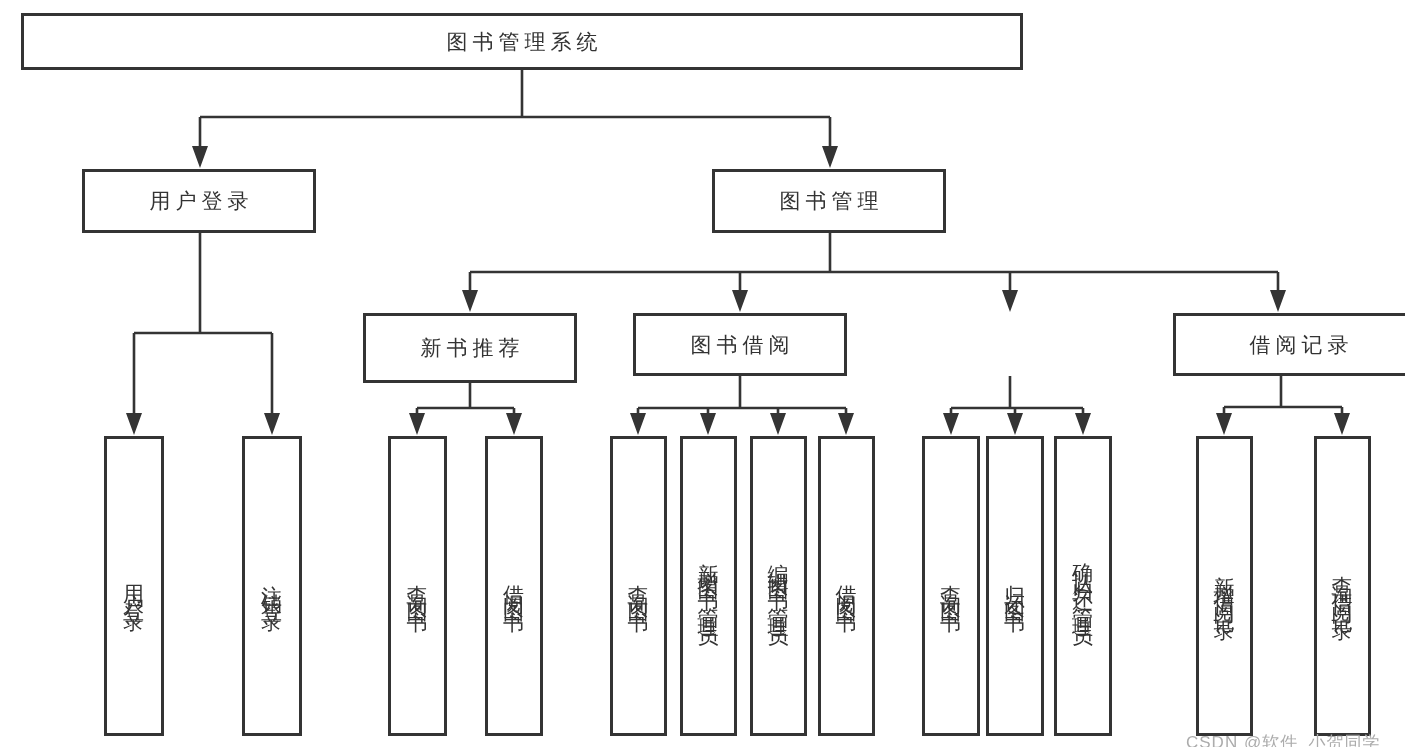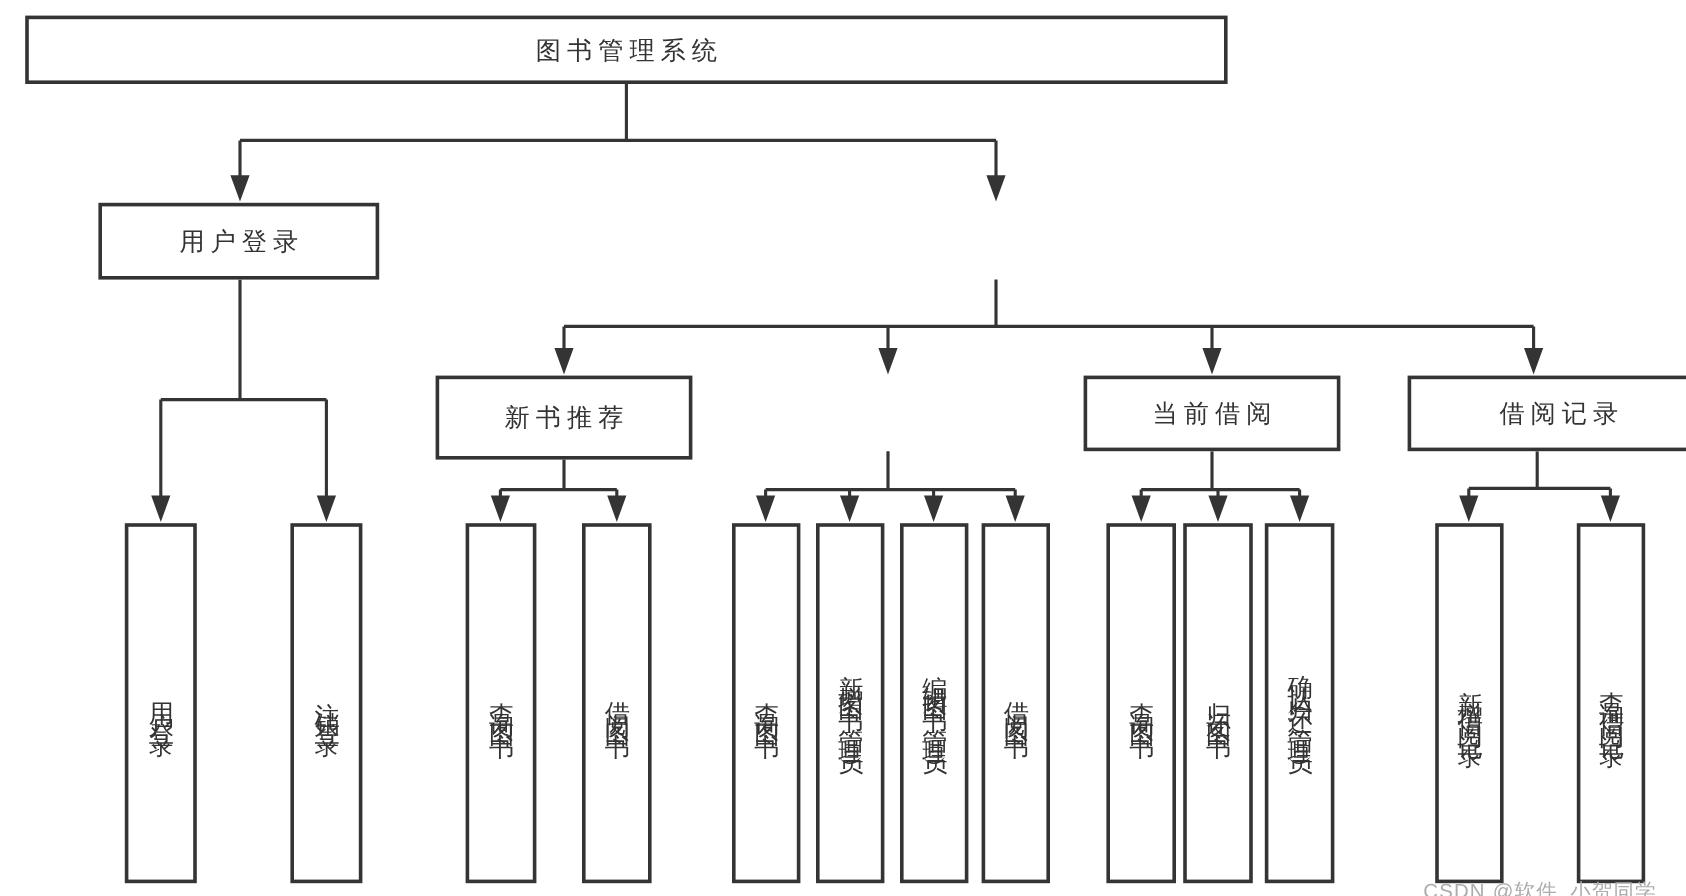"图书管理" div.node { html: none -> <div> <span>图书管理</span> </div> }
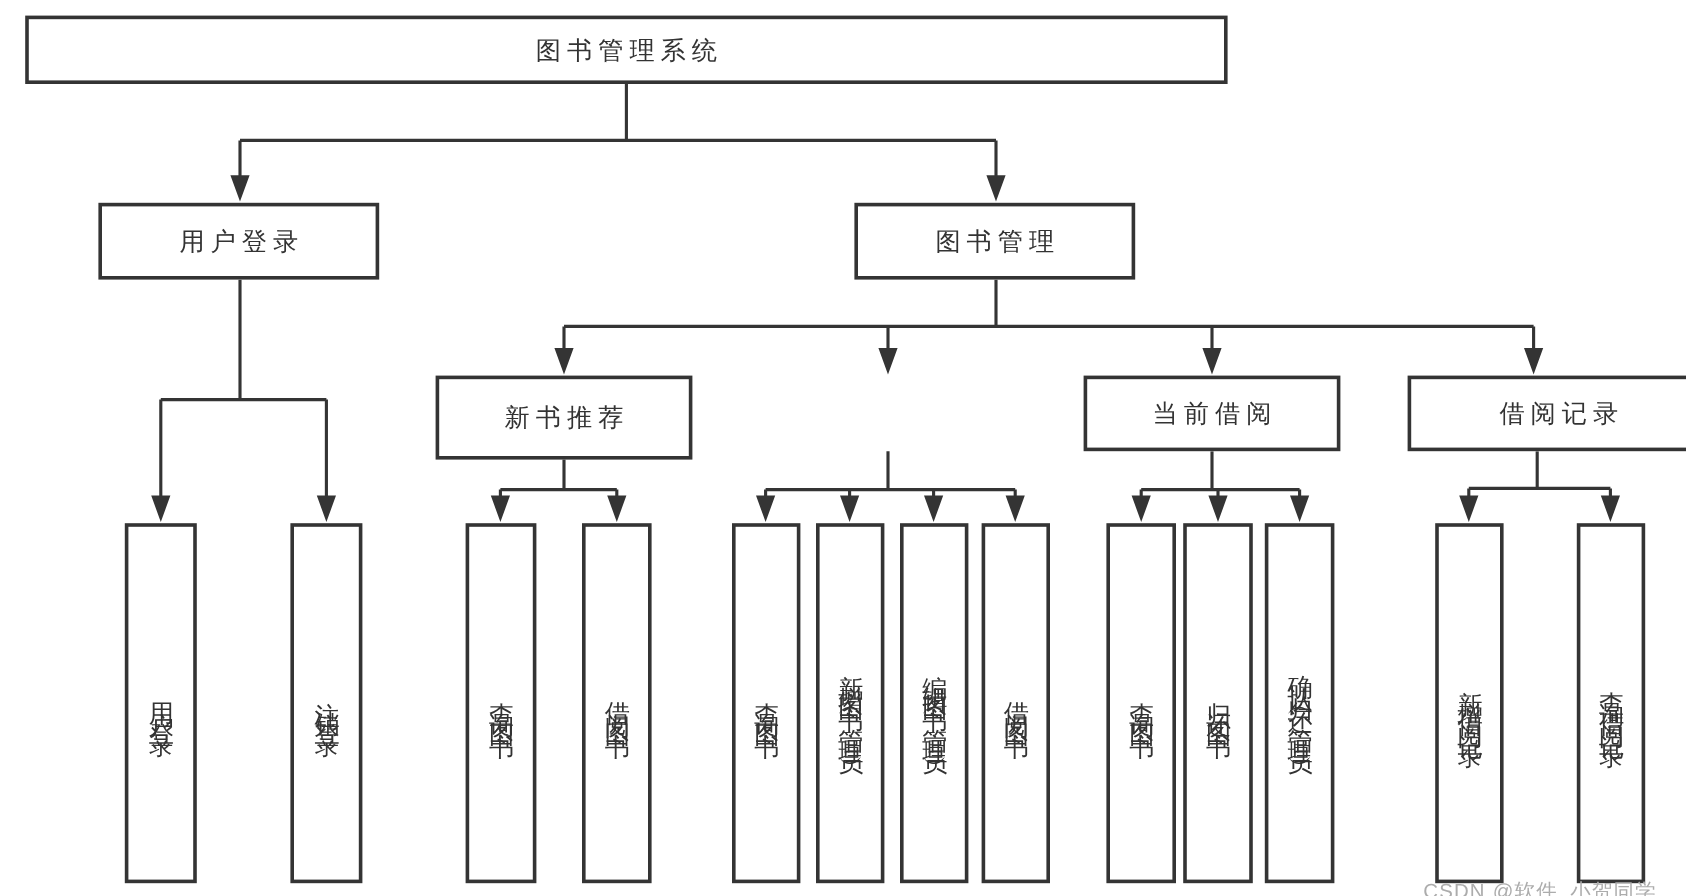"图书借阅" div.node { html: none -> <div> <span>图书借阅</span> </div> }
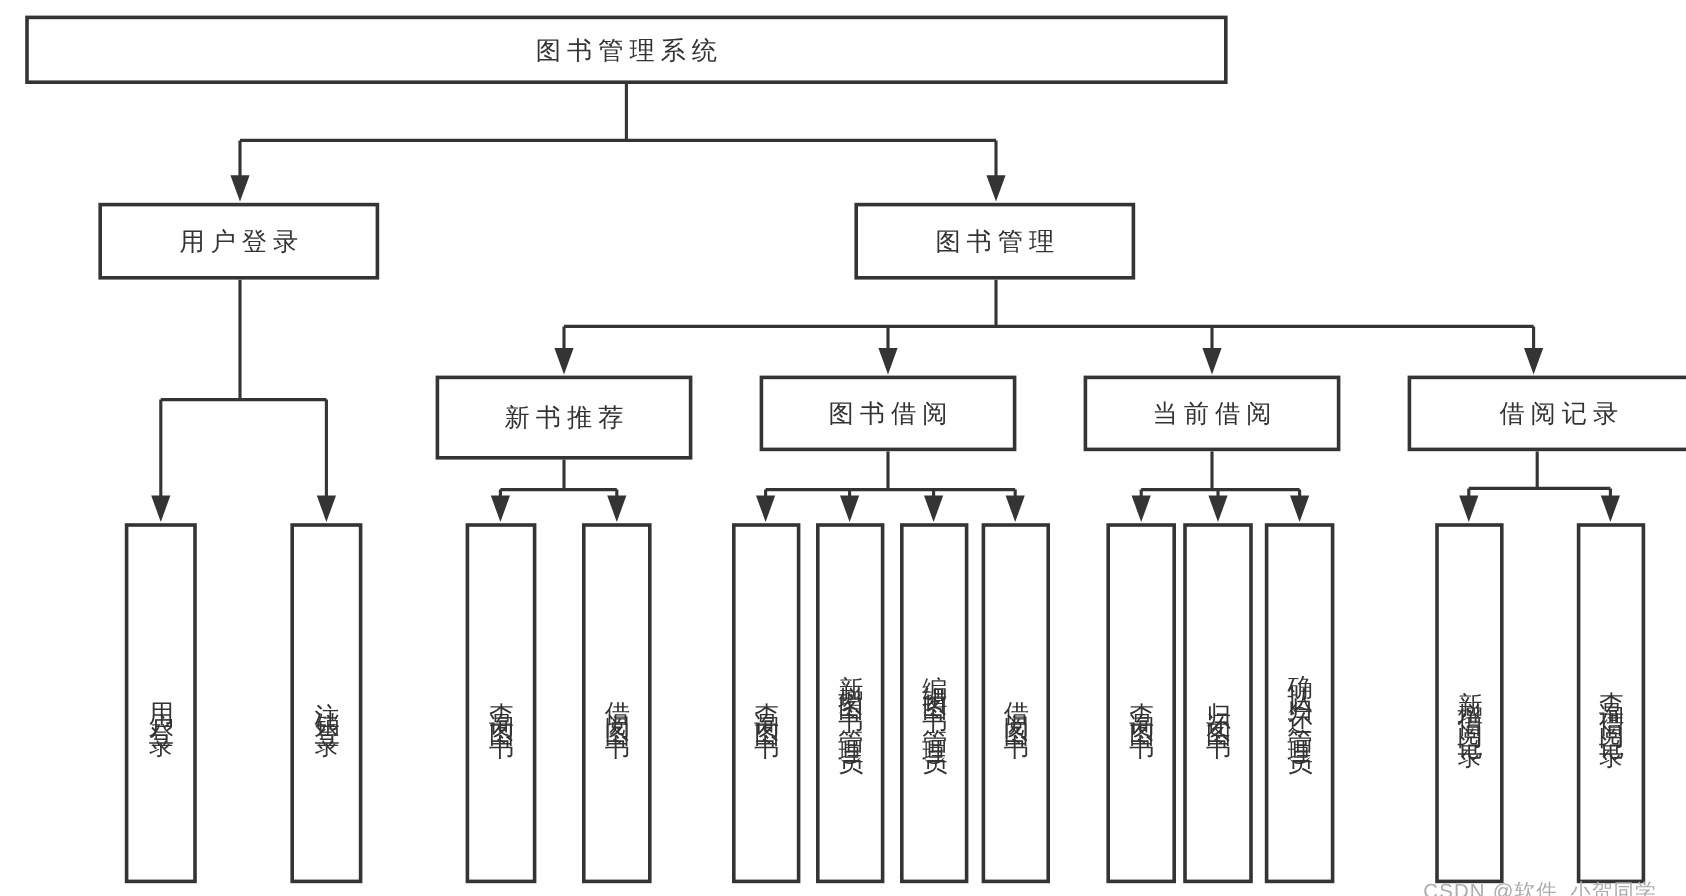"当前借阅" div.node { html: <div> <span>当前借阅</span> </div> -> none }
